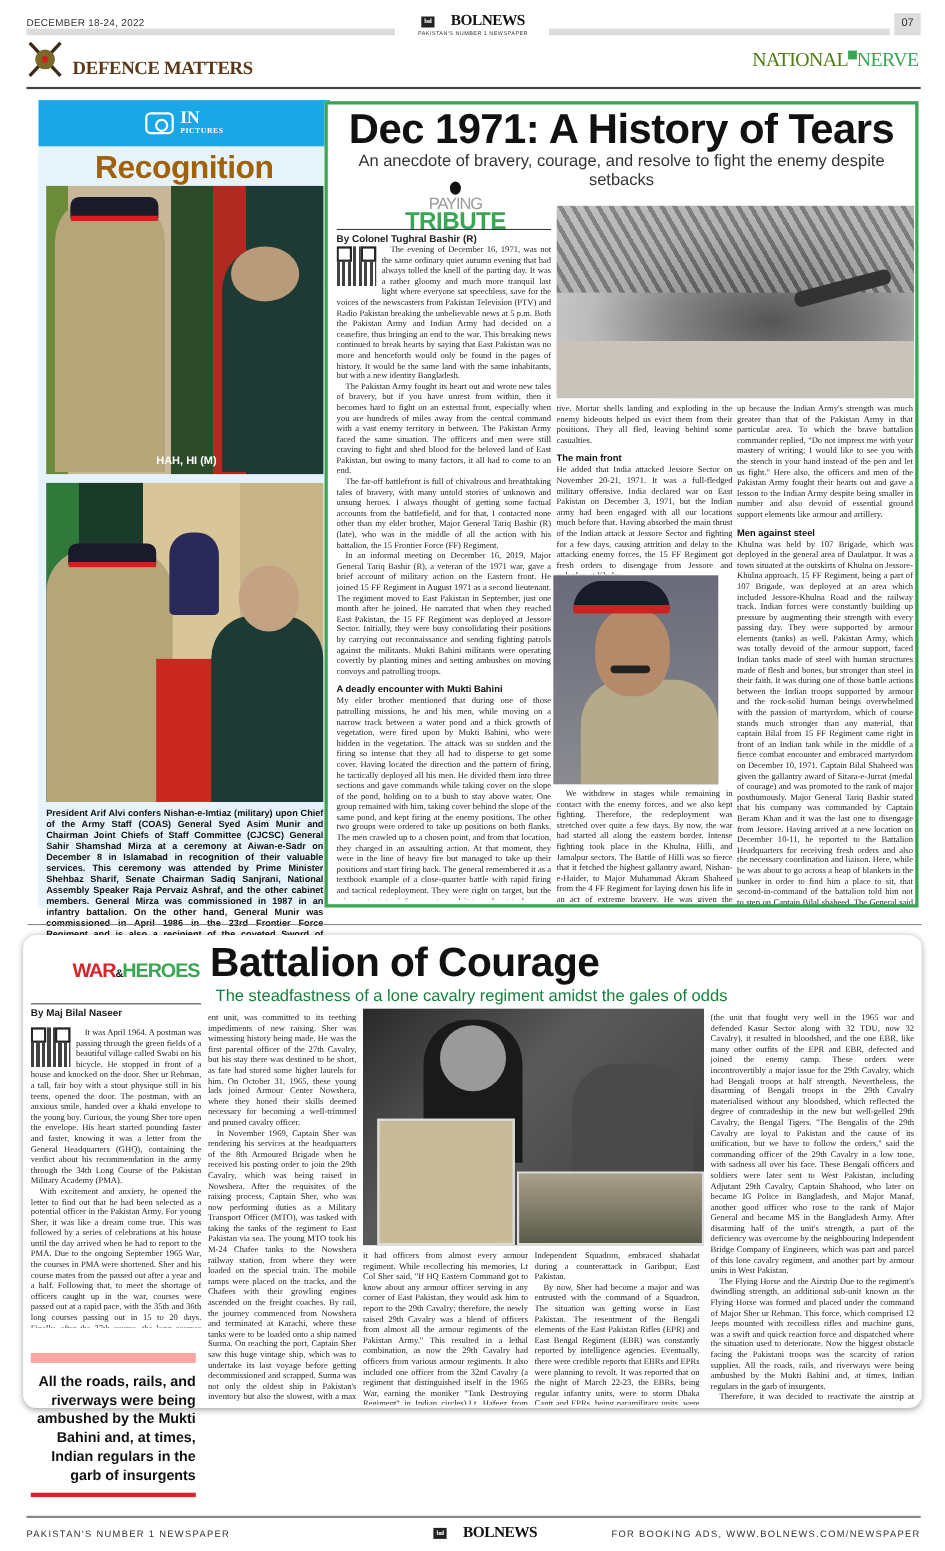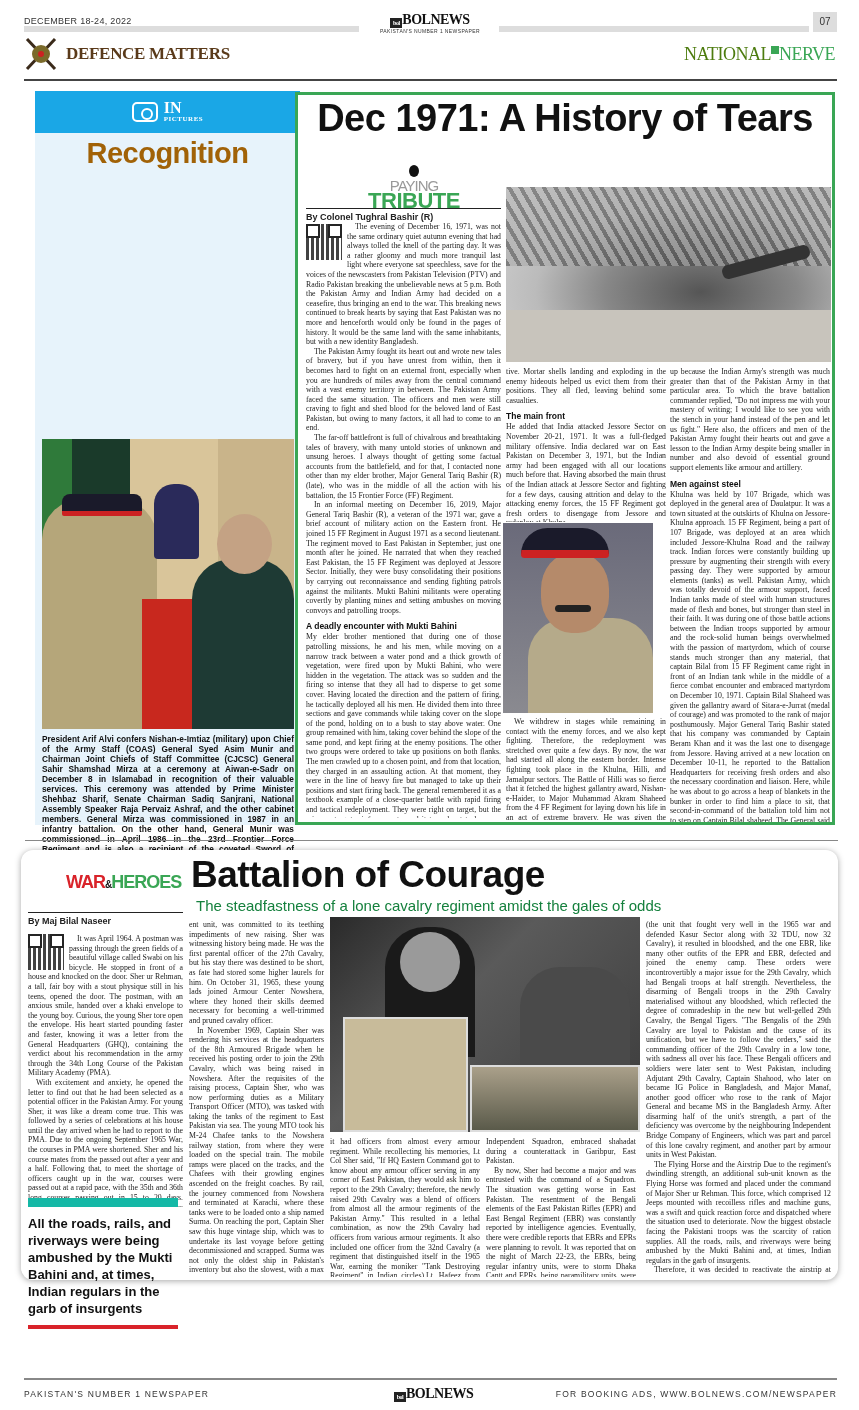"BOLNEWS" .logo { align-items: flex-end -> center; gap: 0 -> 15px }
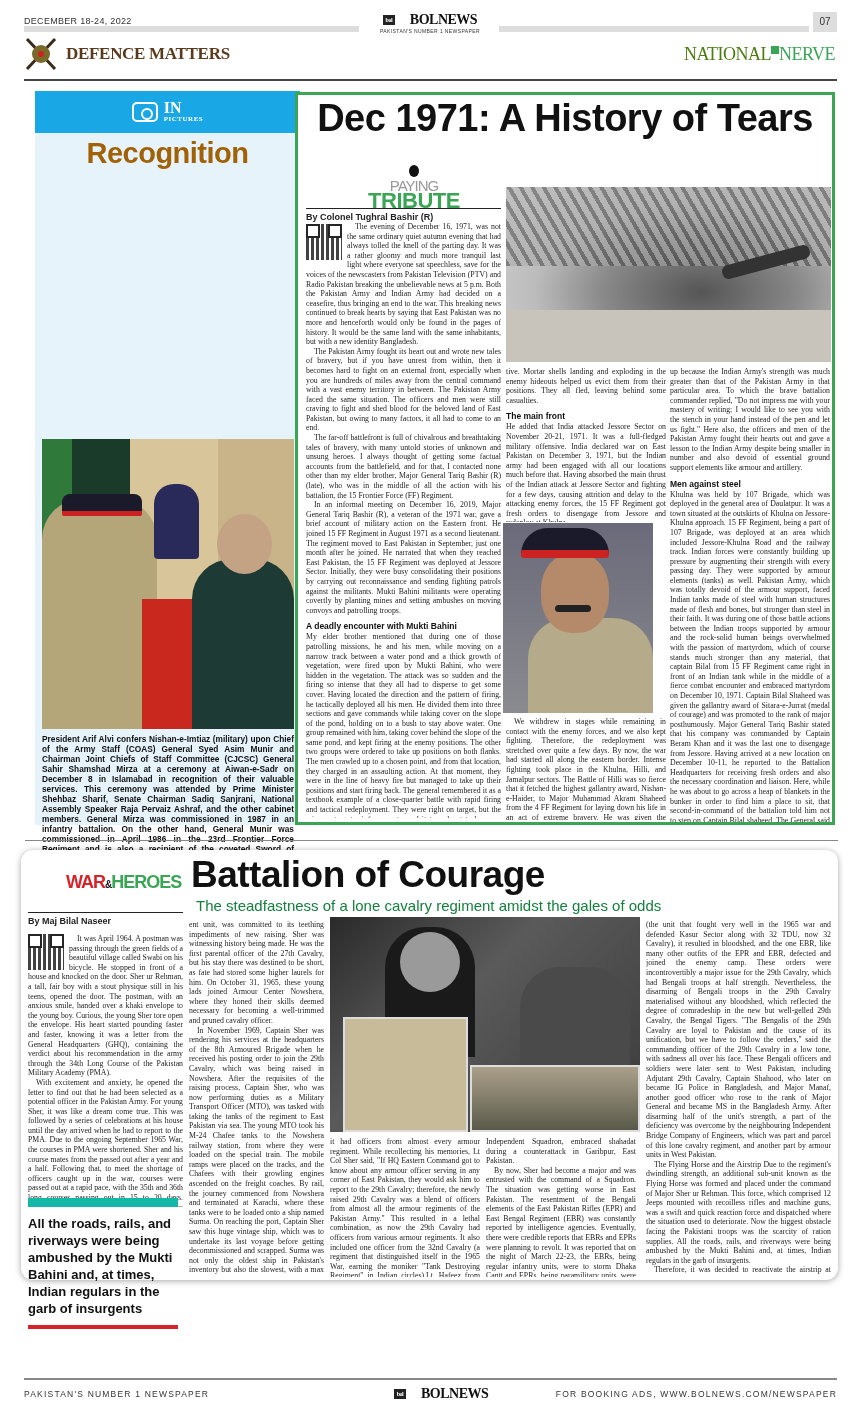"DEFENCE MATTERS" .section-hdr { align-items: center -> flex-end }
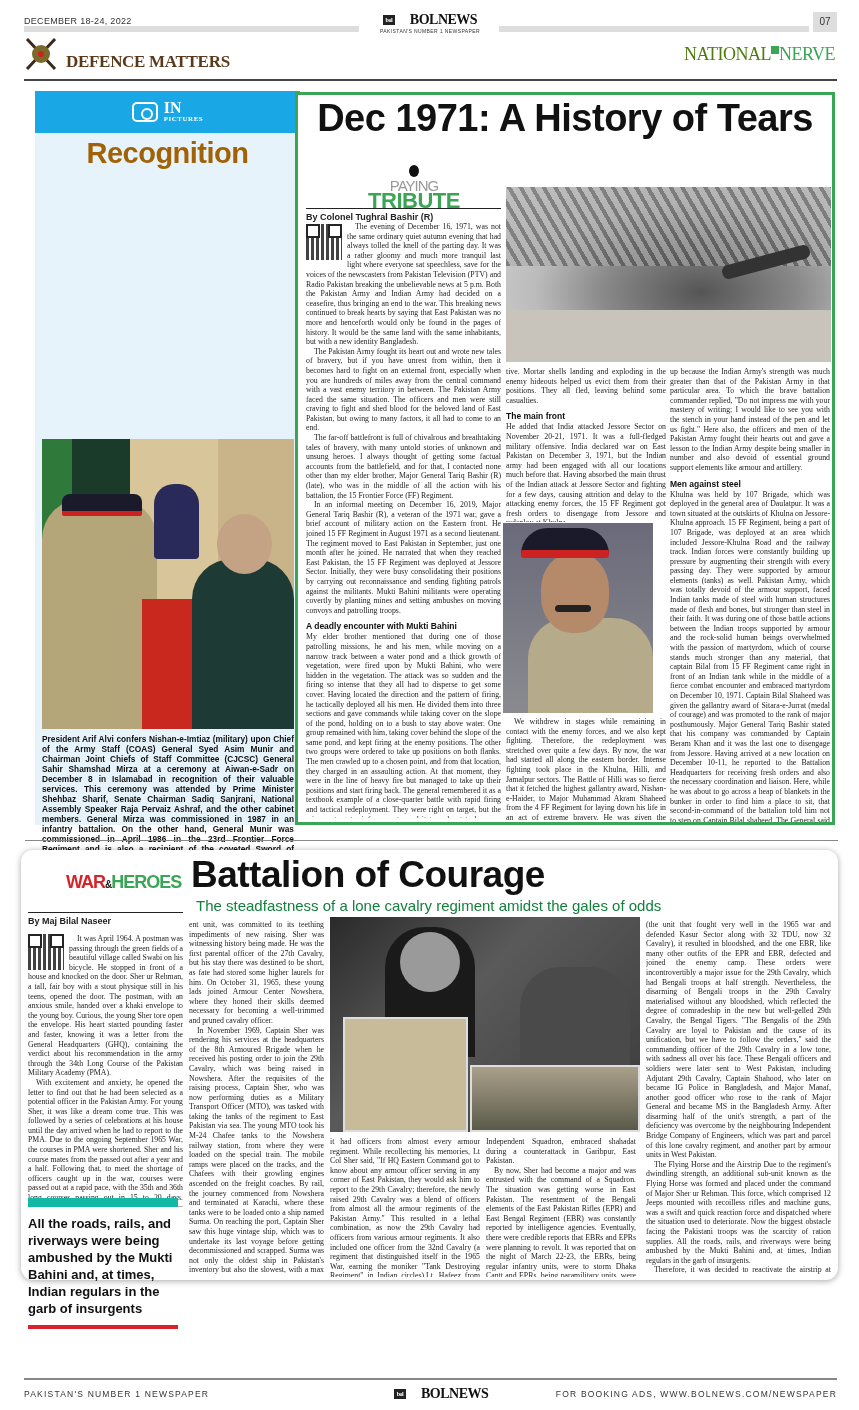"An anecdote of bravery, courage," div.sub { html: none -> <div>An anecdote of bravery, courage, and resolve to fight the enemy despite setbacks</div> }
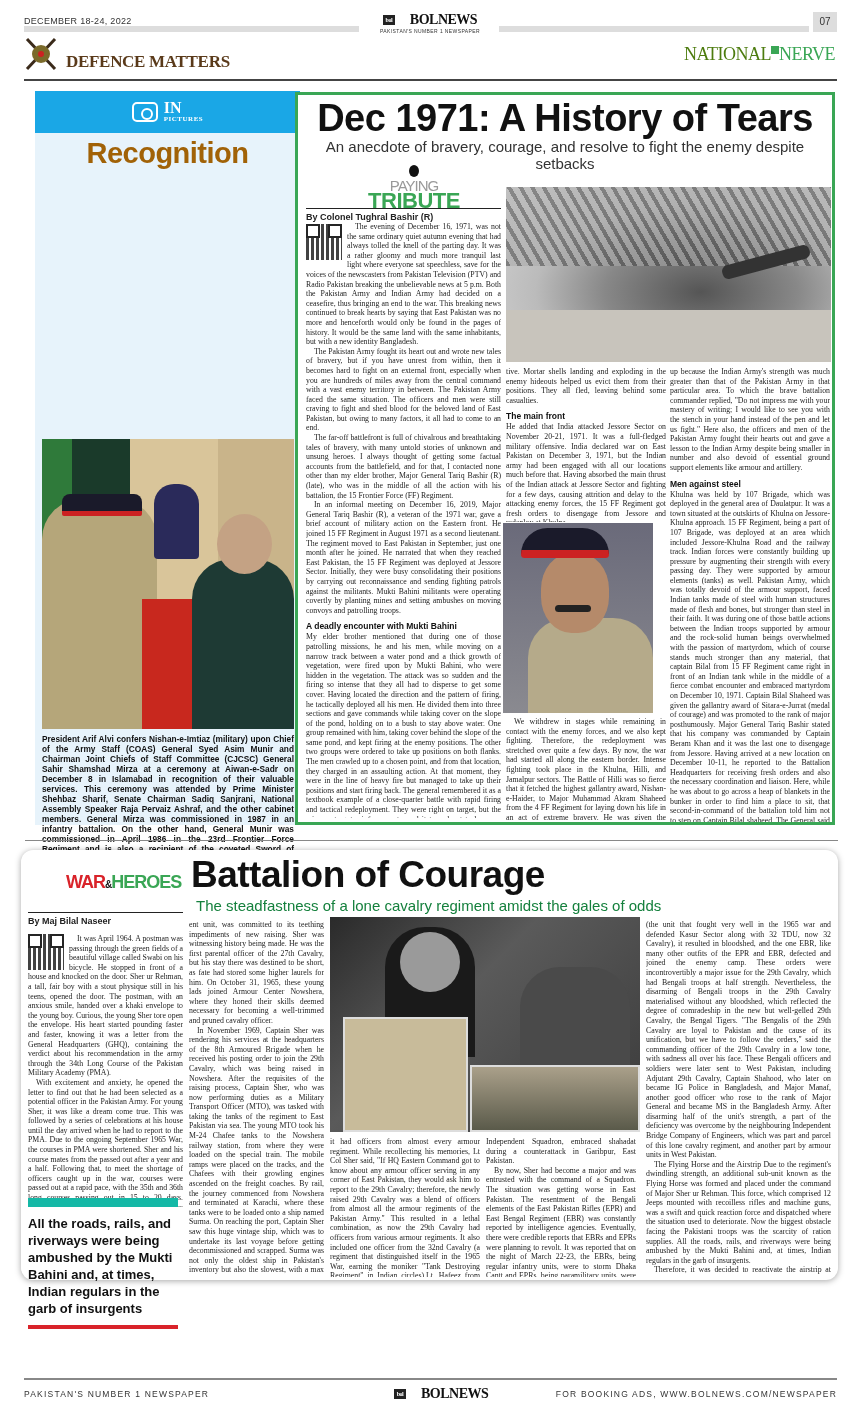"HAH, HI (M)" div.photo { html: none -> <div> <div></div> <div></div> <div></div> <div></div> <span>HAH, HI (M)</span> </div> }
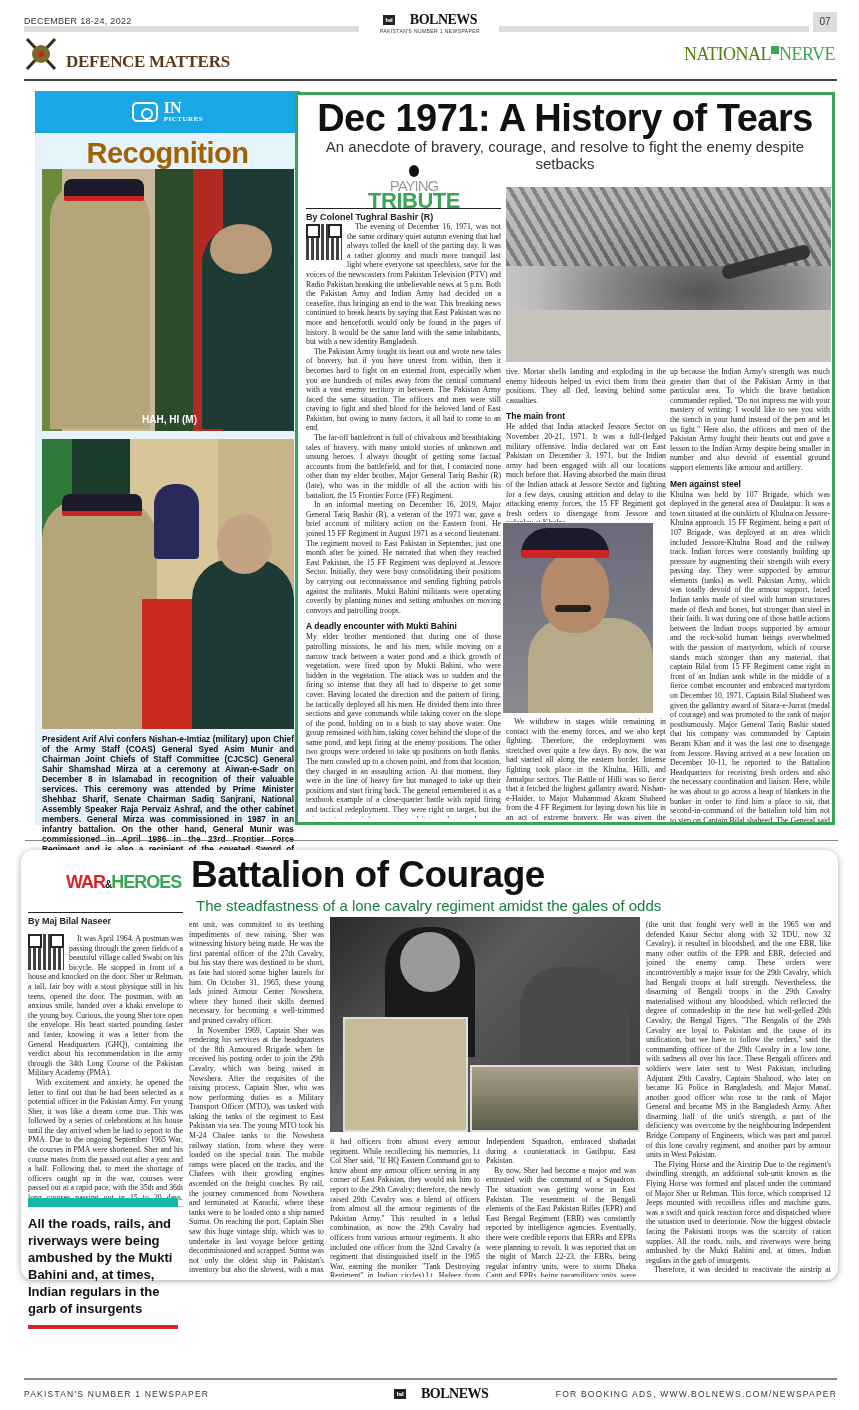"All the roads, rails, and" .pullquote { border-top: 9px solid #14b8a6 -> 9px solid #fca5a5; text-align: left -> right; top: 348px -> 380px }
